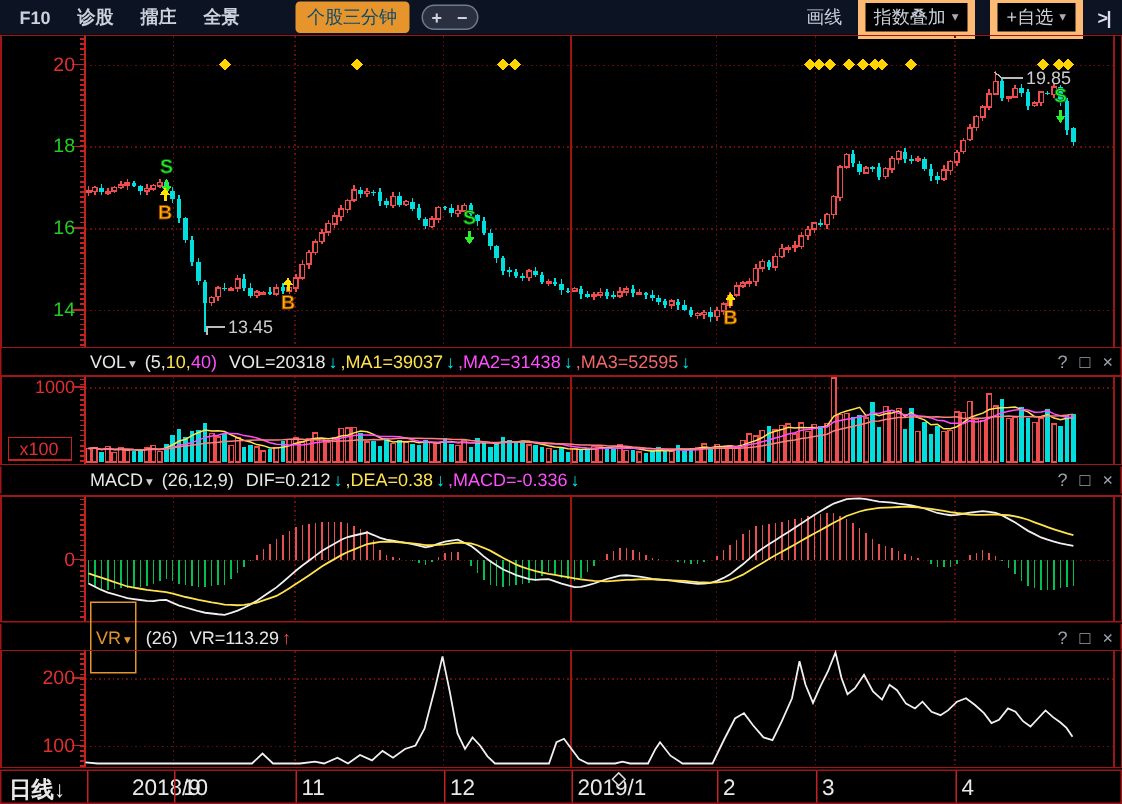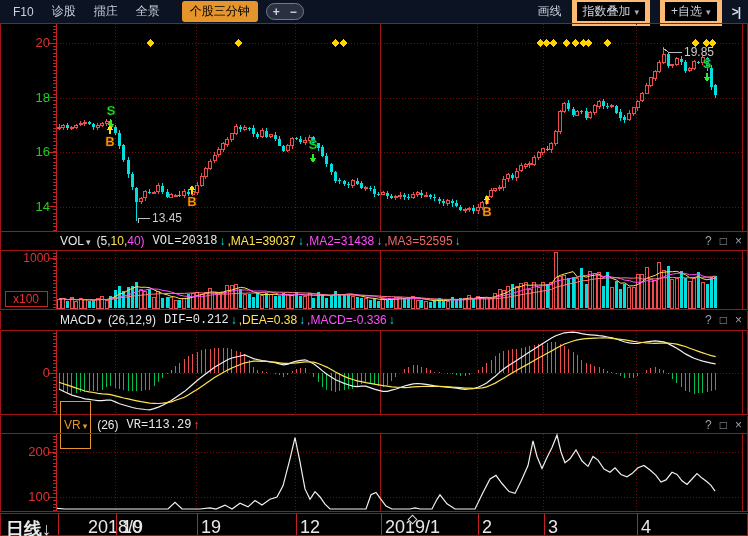"F10" .menu-item { font-weight: none -> bold }
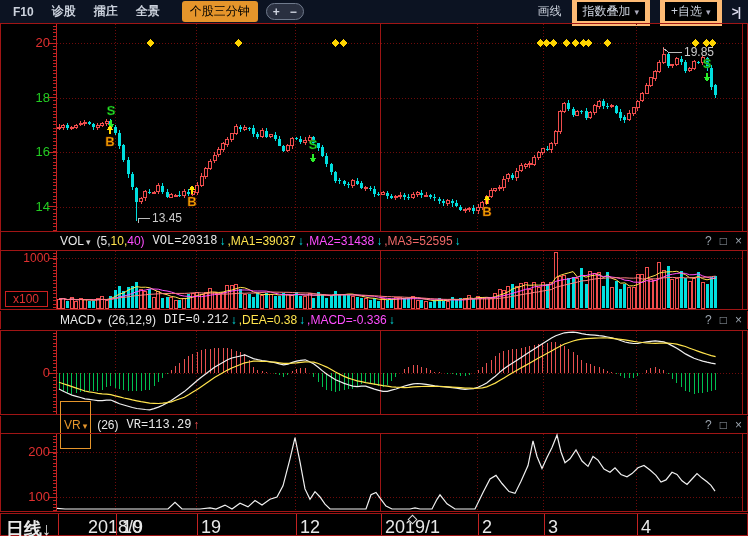"个股三分钟" .feature-btn { color: #000000 -> #0c4a6e; margin-left: 13px -> 28px }
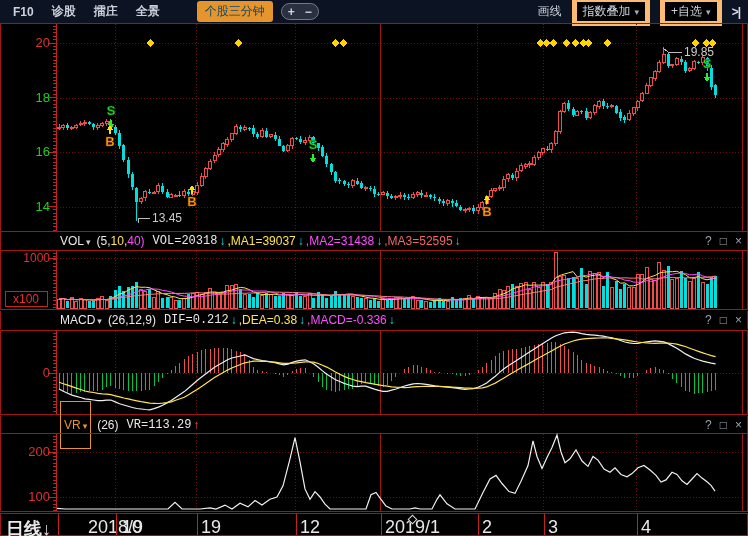"VOL=20318" .sp { font-family: Liberation Mono, monospace -> none }
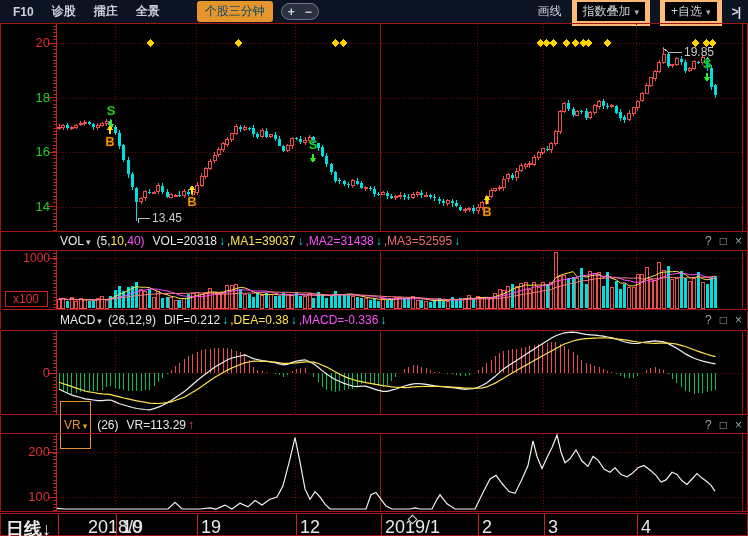"日线↓" .bottom-axis { font-size: 18px -> 15px }
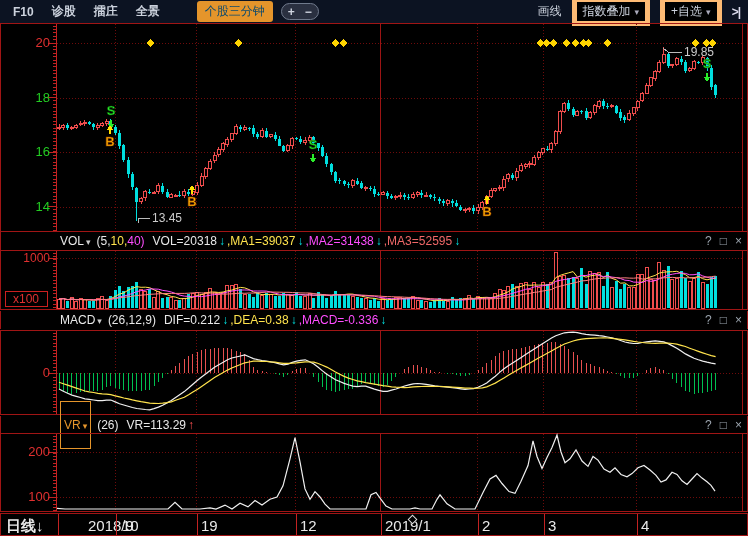"19" span.ba-label { text: 19 -> 11 }
